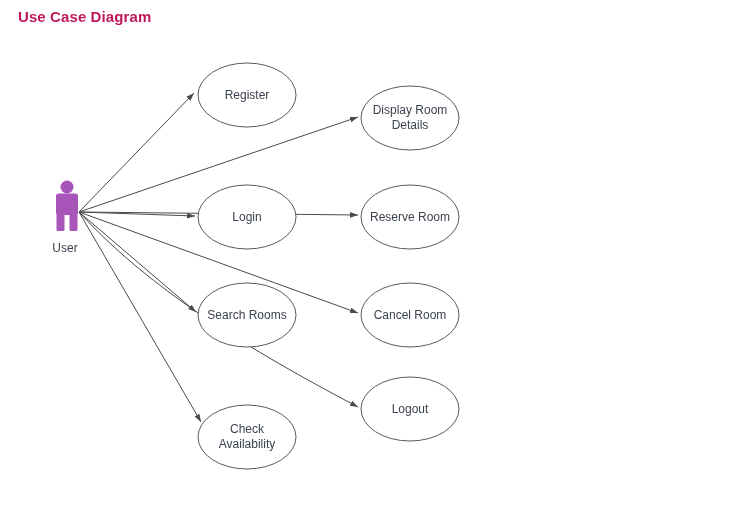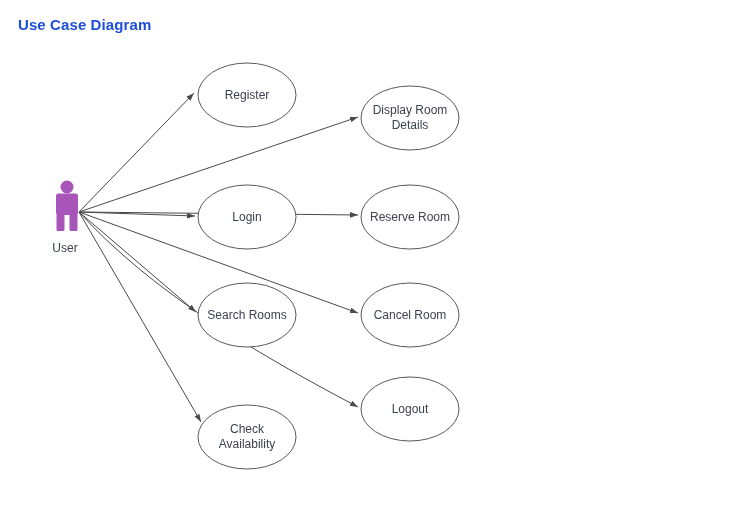"Use Case Diagram" #page-title { color: #1d4ed8 -> #be185d; top: 16px -> 8px }
